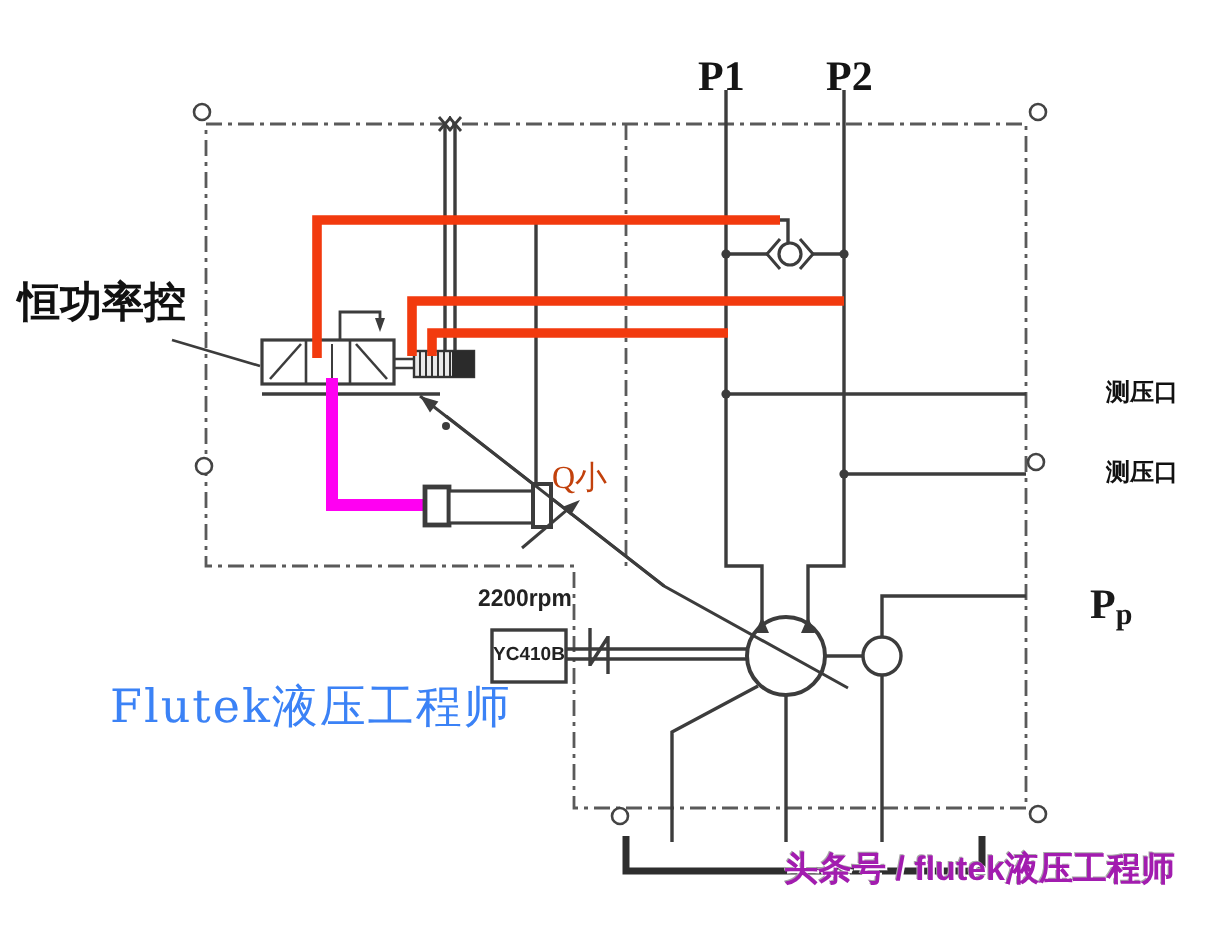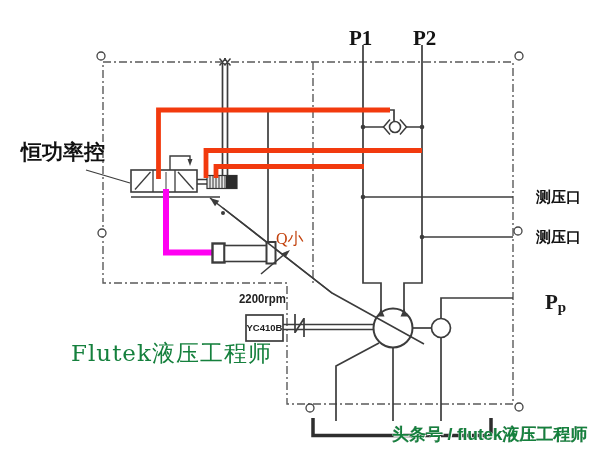"恒功率控" #valve-label { left: 14px -> 2px }
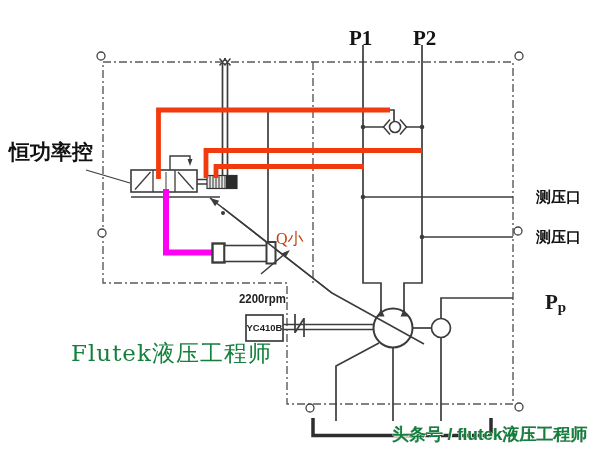"测压口" .cjk-bold { font-size: 15px -> 12px; margin-left: none -> 17px }
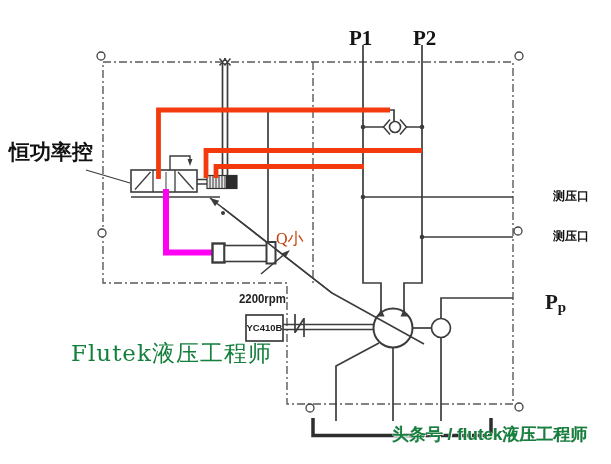"Flutek液压工程师" #wm-yellow { color: #15803d -> #3b82f6; margin-left: 16px -> none }
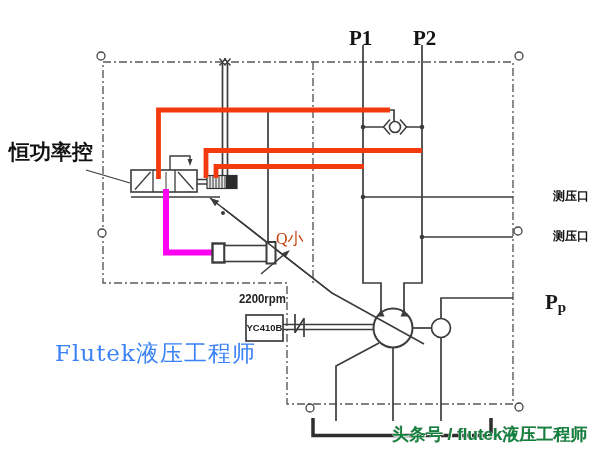"头条号 / flutek液压工程师" #wm-bottom { color: #15803d -> #a21caf }
